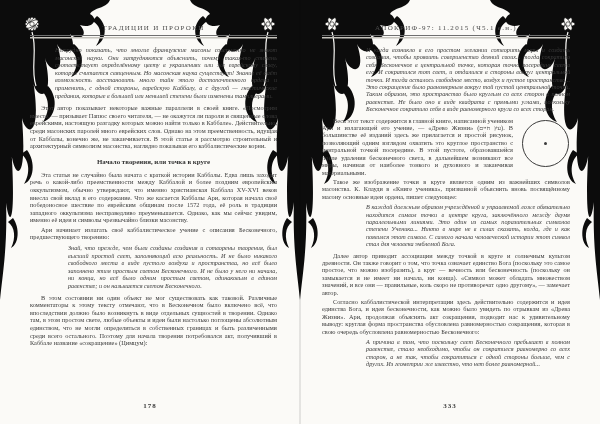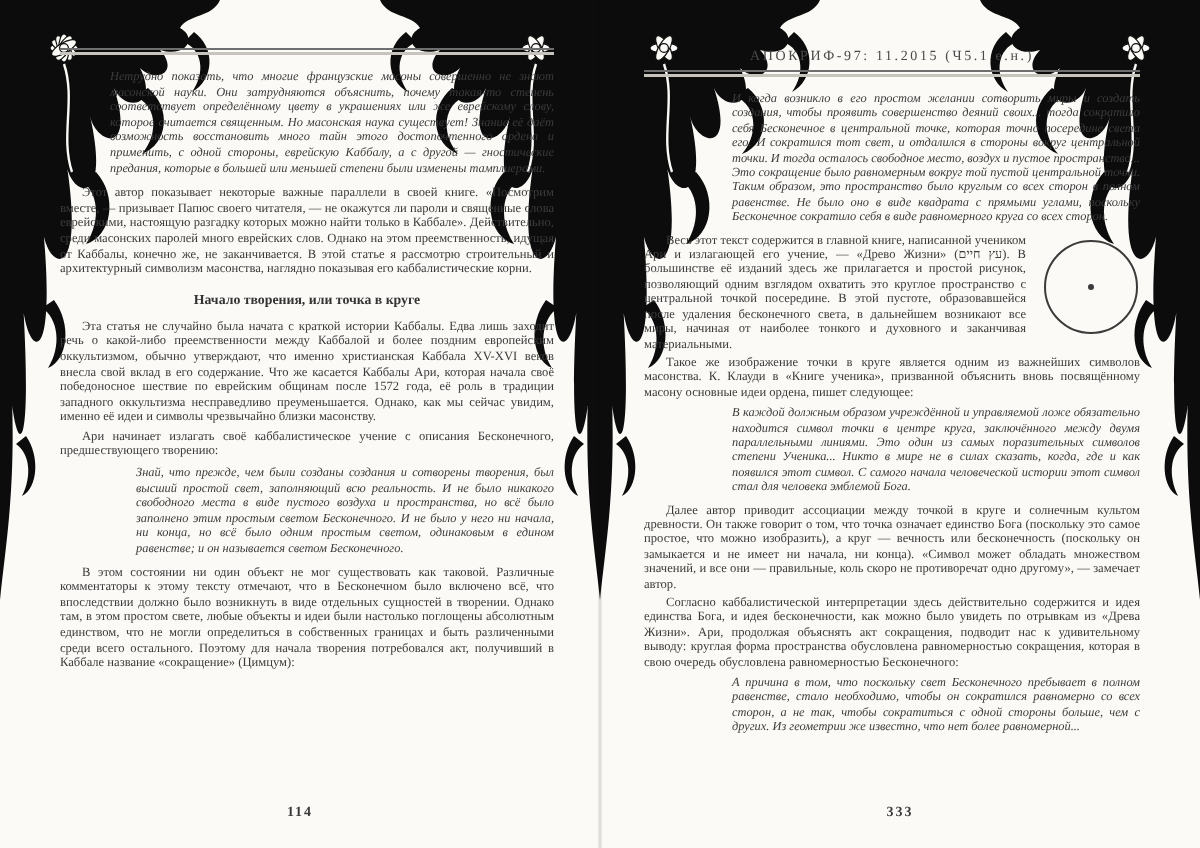"ТРАДИЦИИ И ПРОРОКИ" div.running-head { html: none -> <div>ТРАДИЦИИ И ПРОРОКИ</div> }
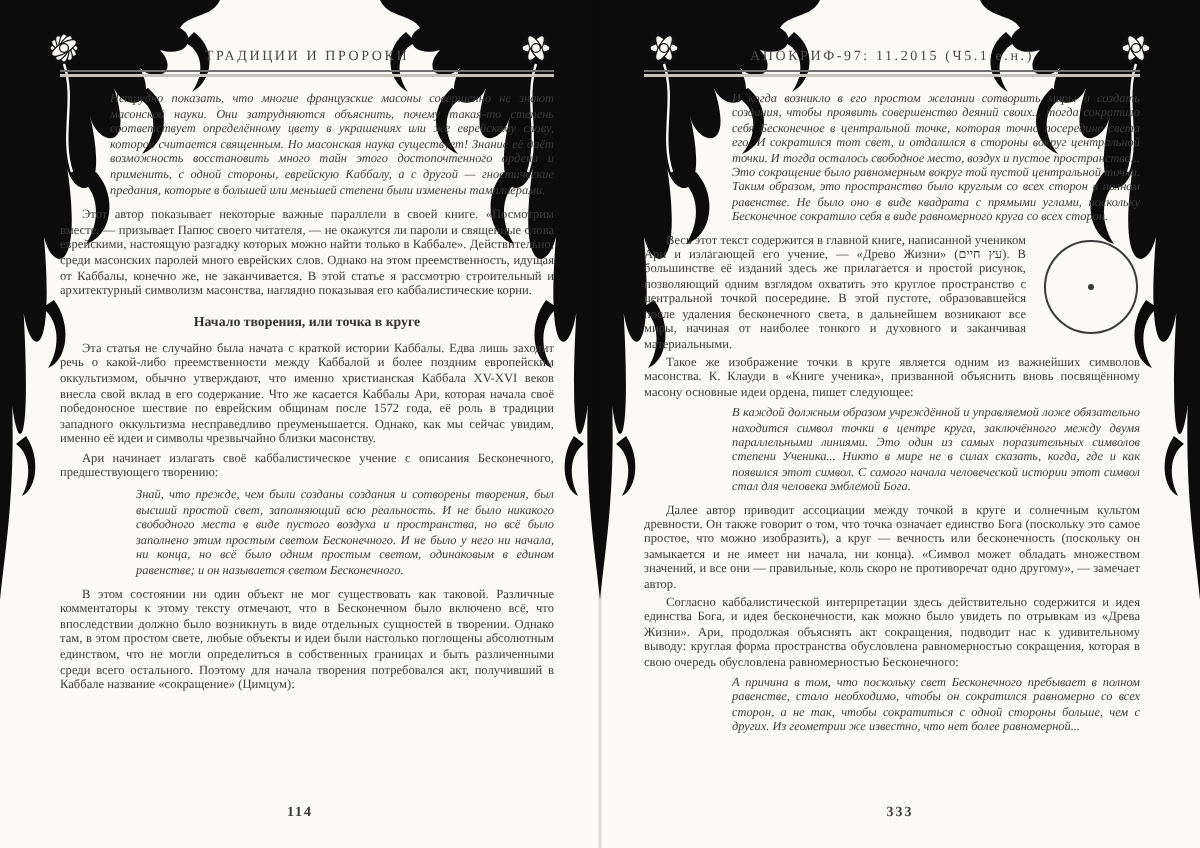"114" div.page-number { text: 114 -> 178 }
